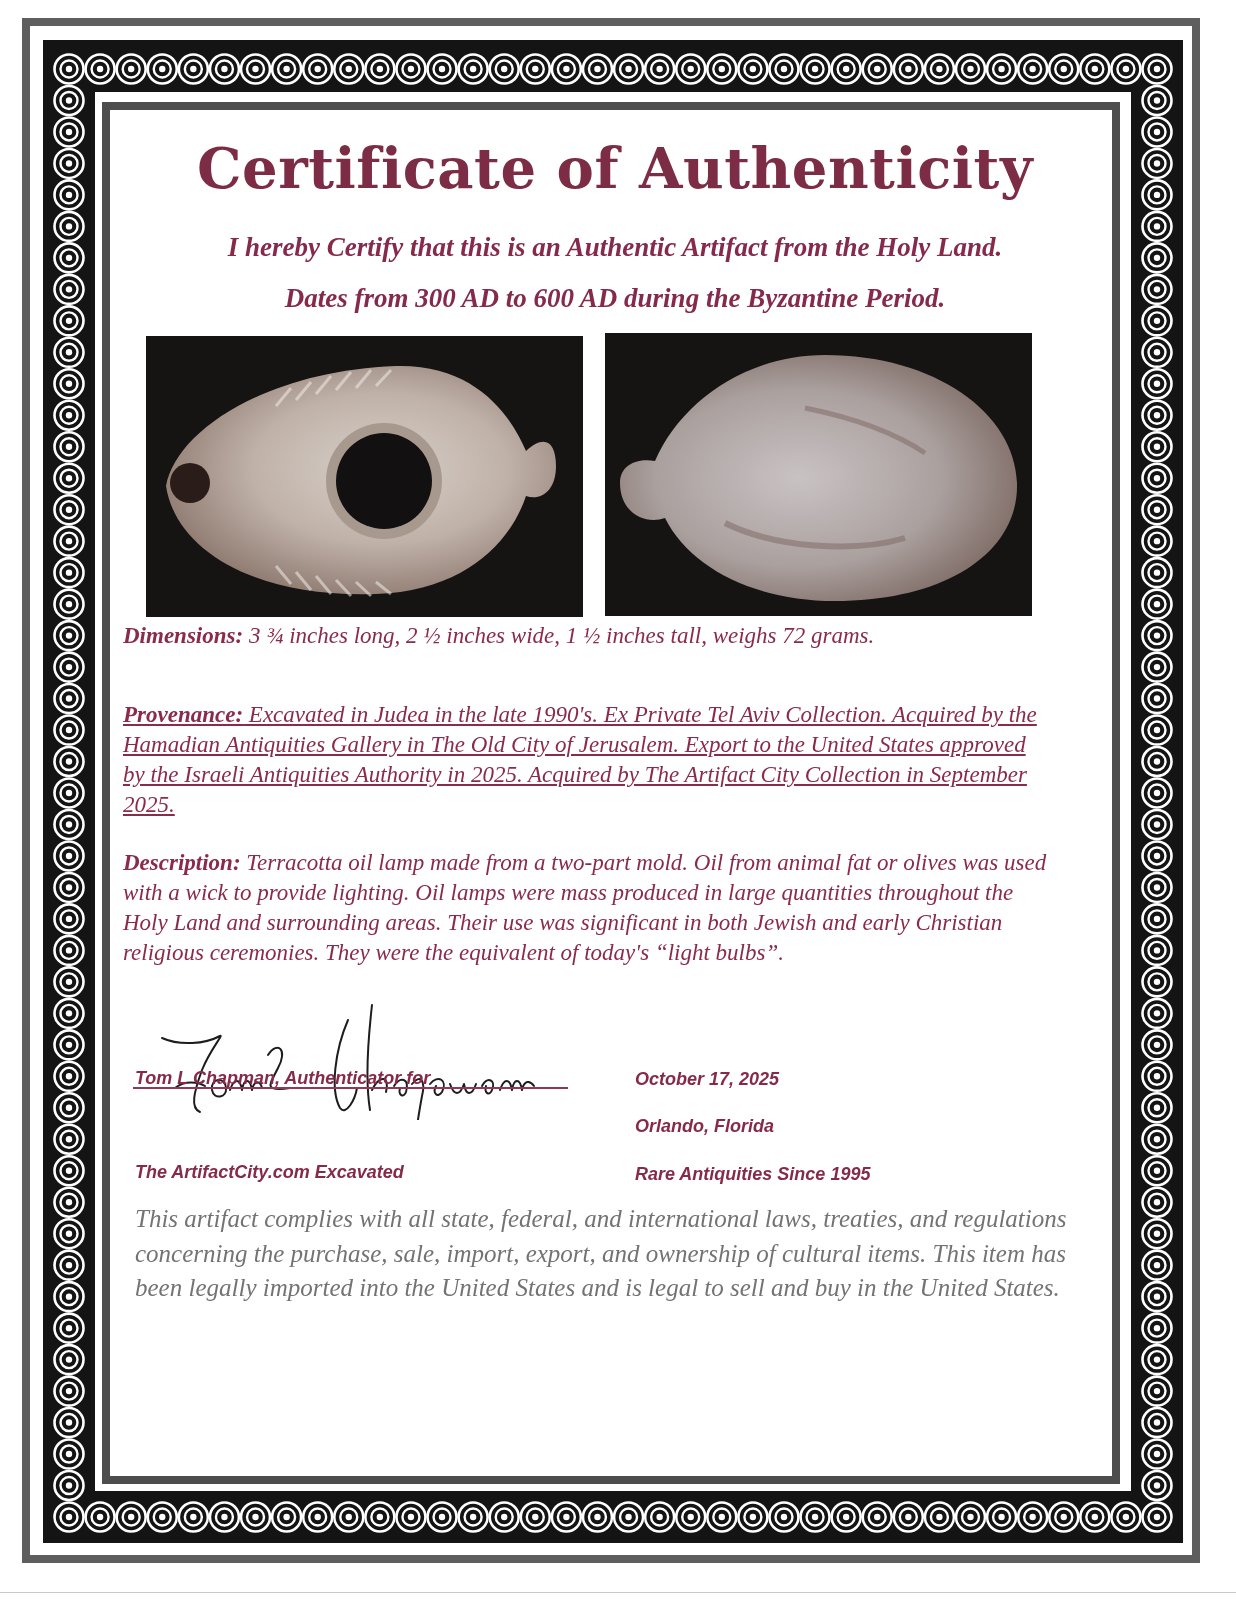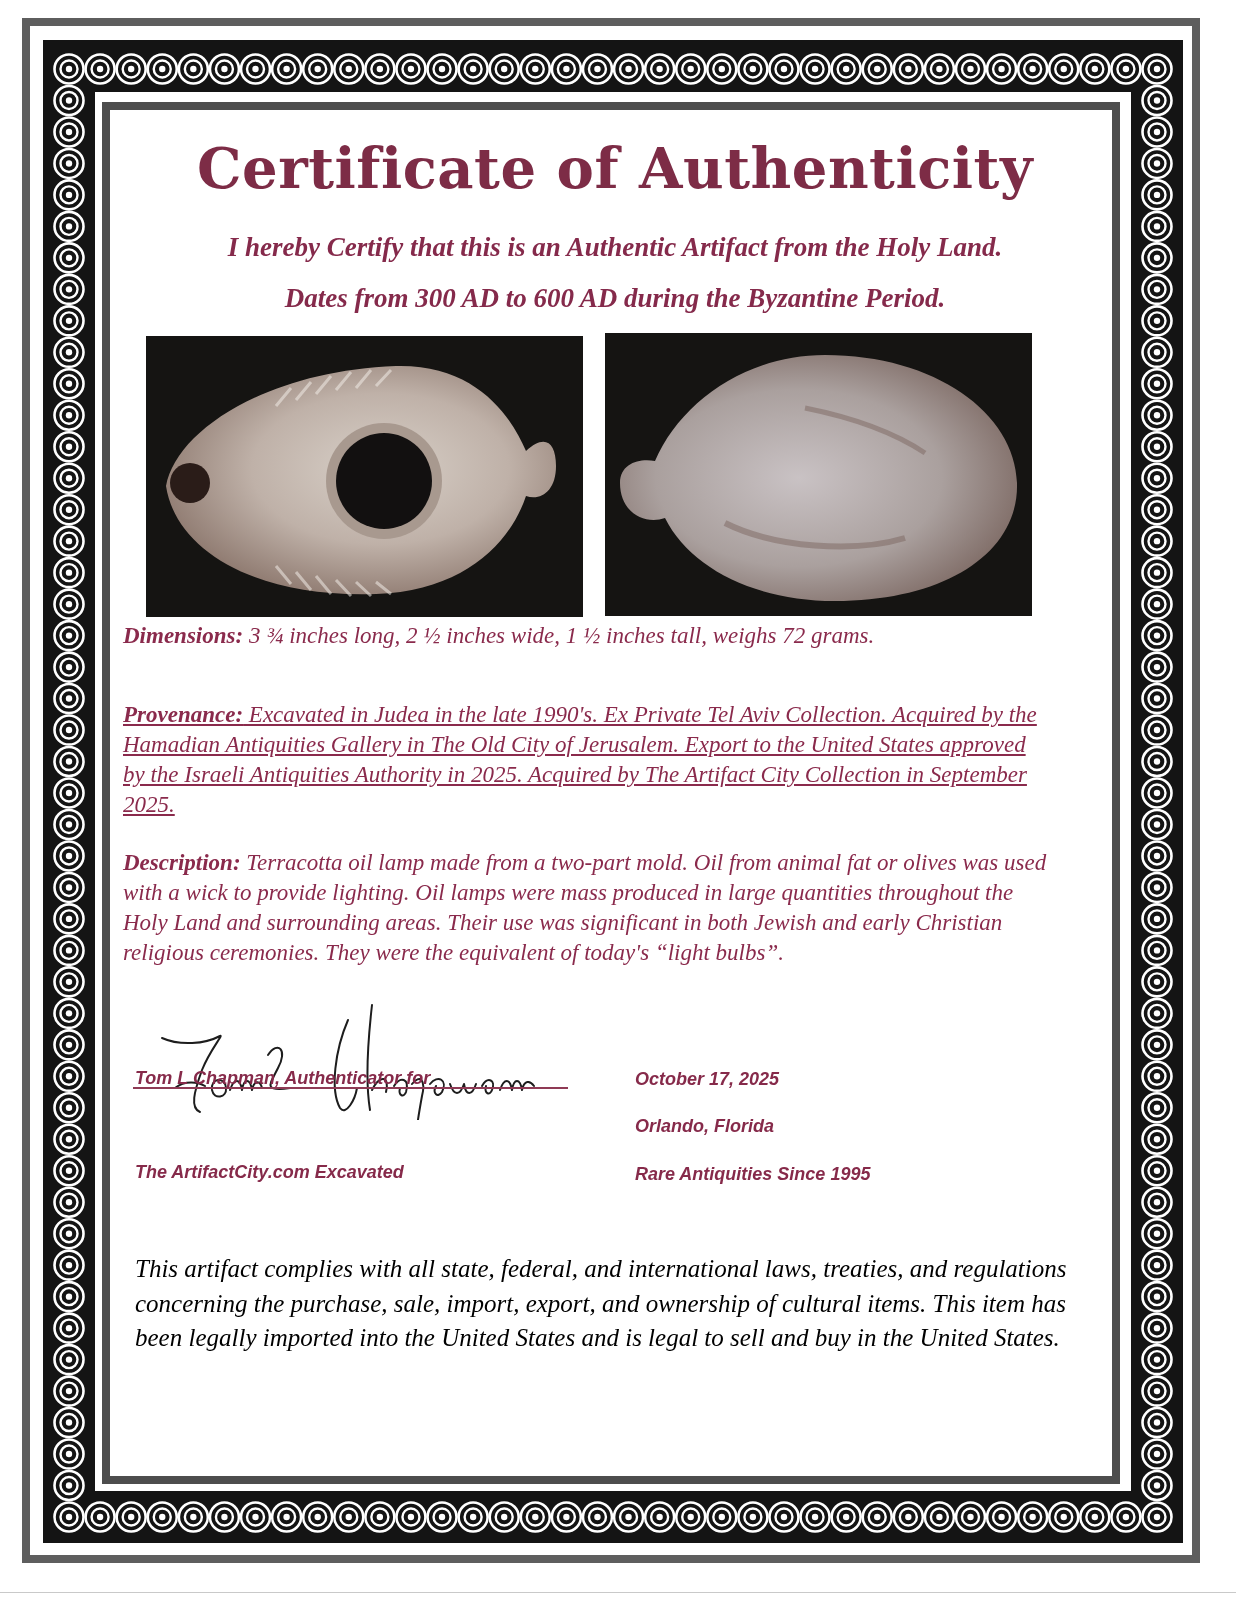"This artifact complies with all" .closing { color: #000000 -> #737373; top: 1252px -> 1202px }
